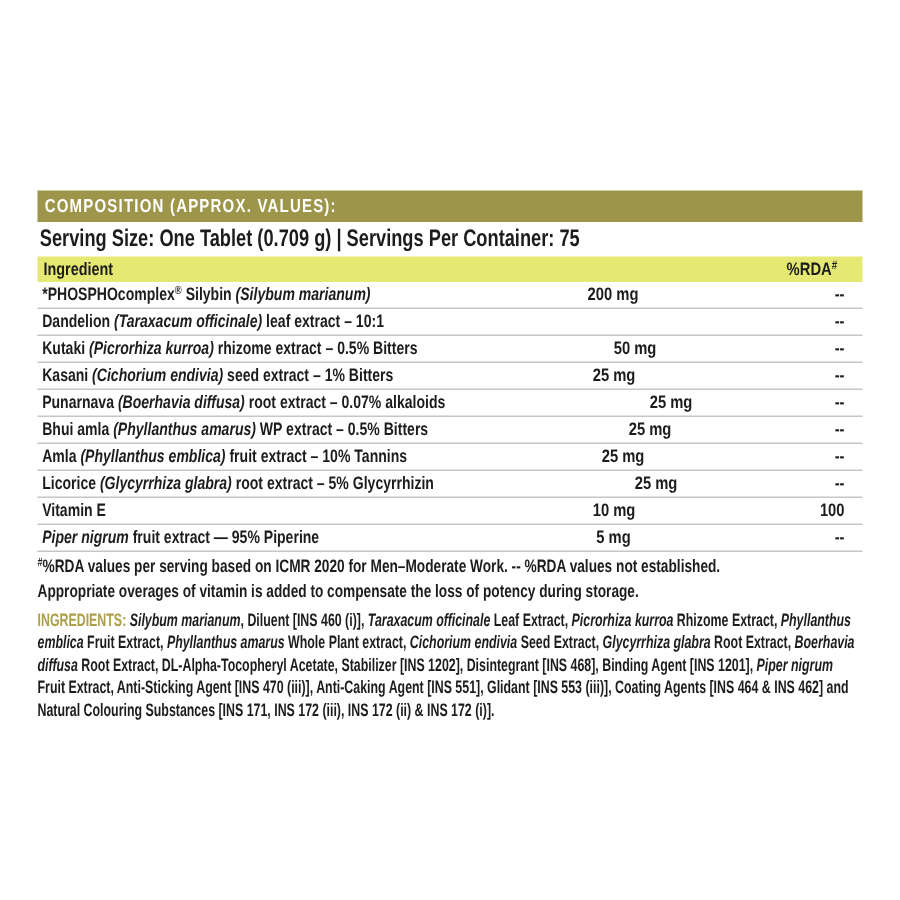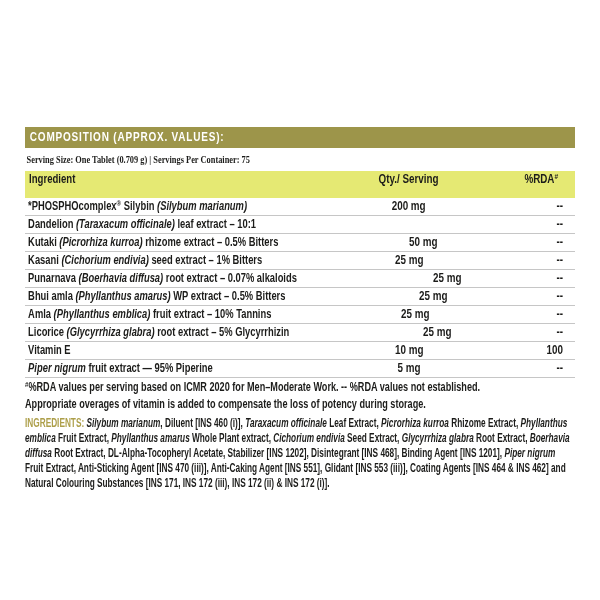"Serving Size: One Tablet (0.709" .serving { font-family: Liberation Serif, serif -> none; font-size: 11px -> 16px }
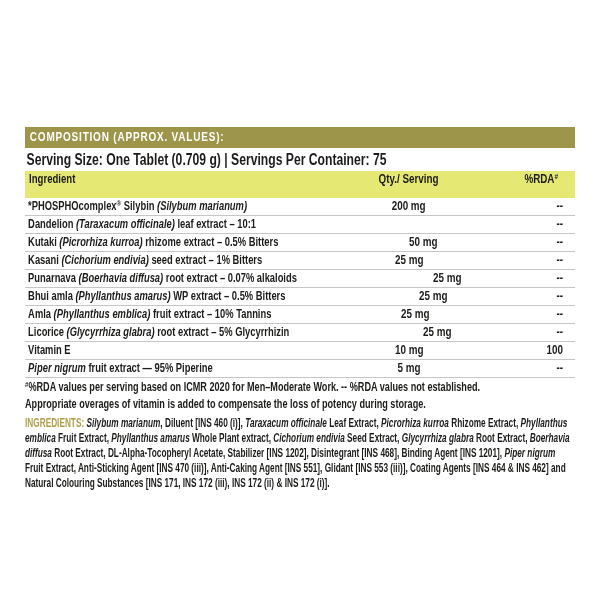"Ingredient" .thead { height: 27px -> 17px }
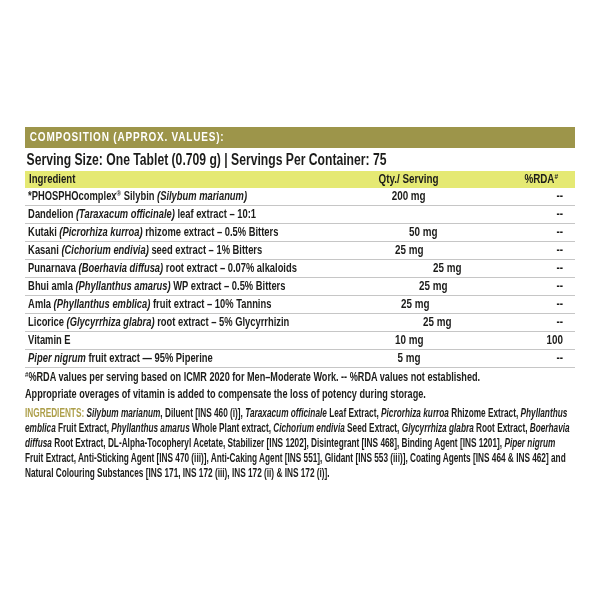"Qty./ Serving" span.th-qty { html: <span><span>Qty./ Serving</span></span> -> none }
